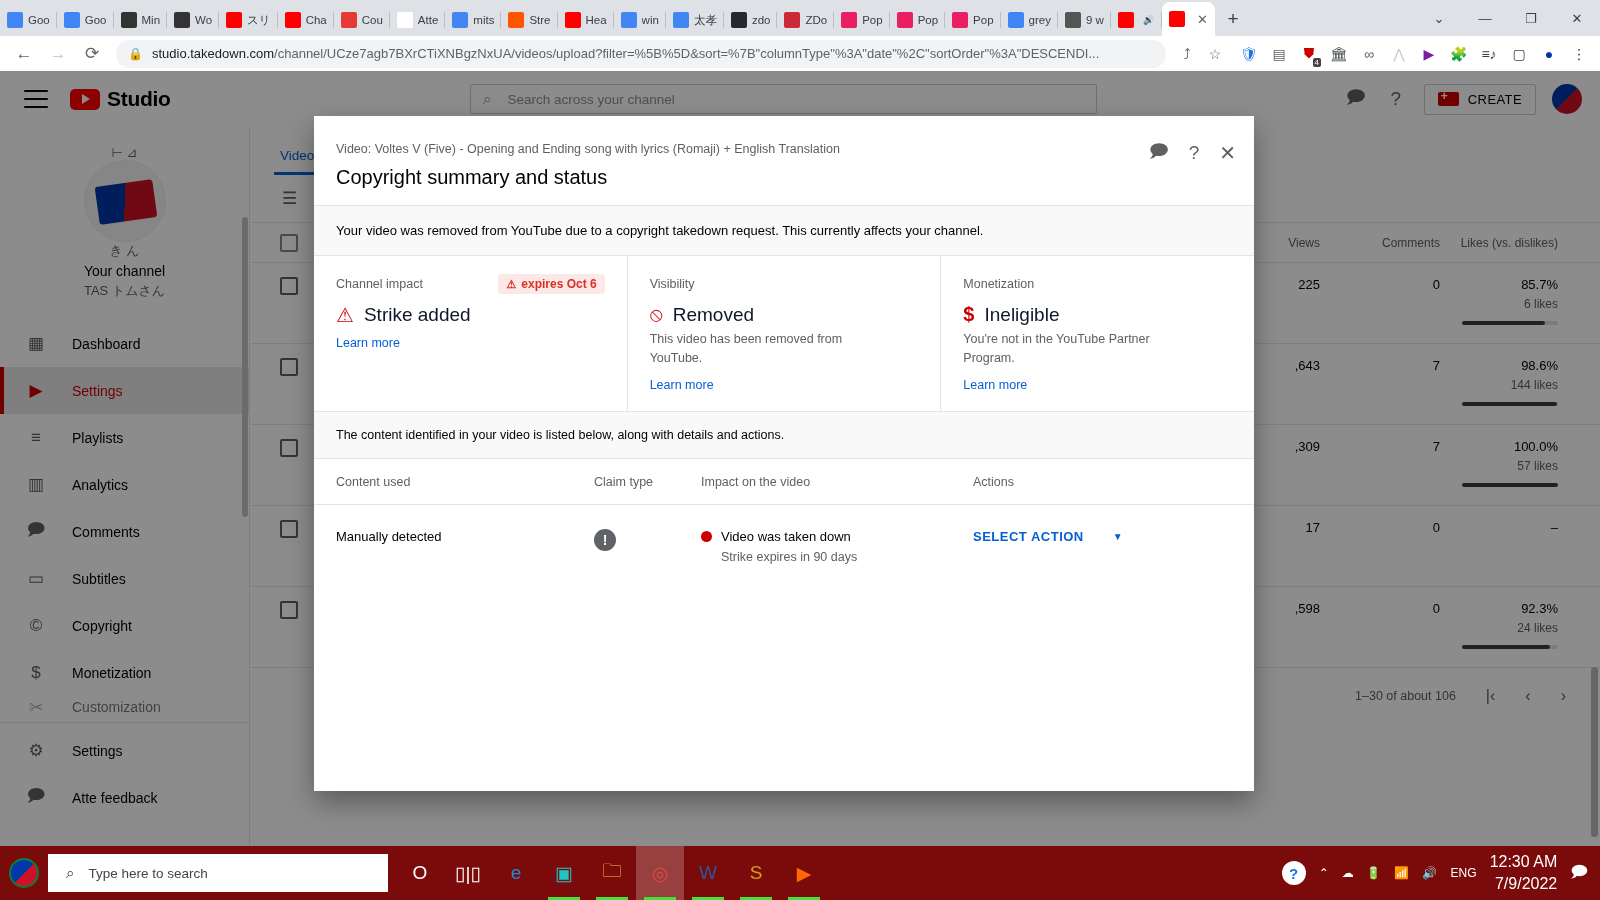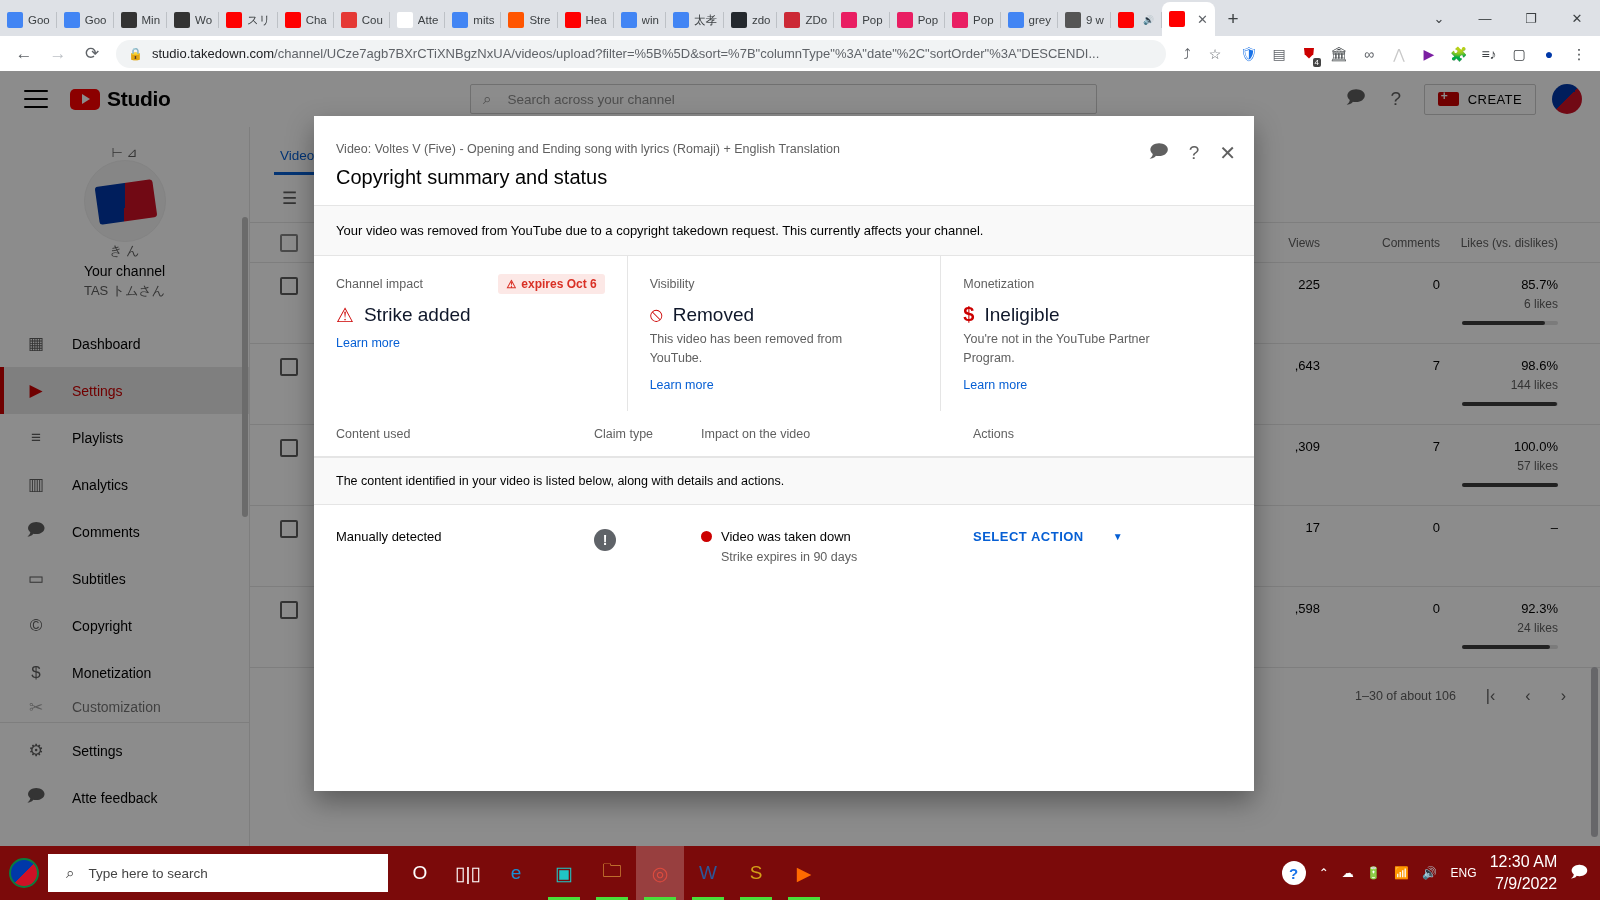"Content used" div { order: before "The content identified in your" -> after "The content identified in your" }
